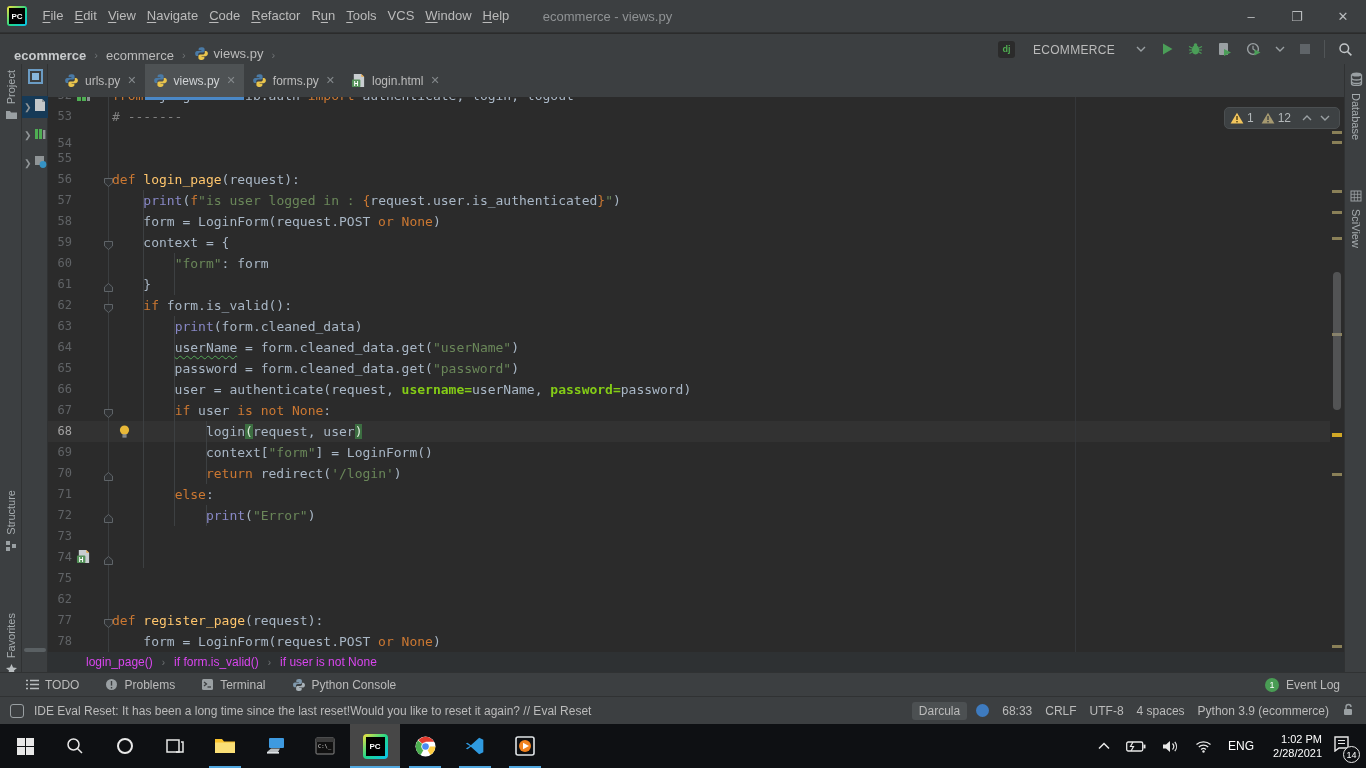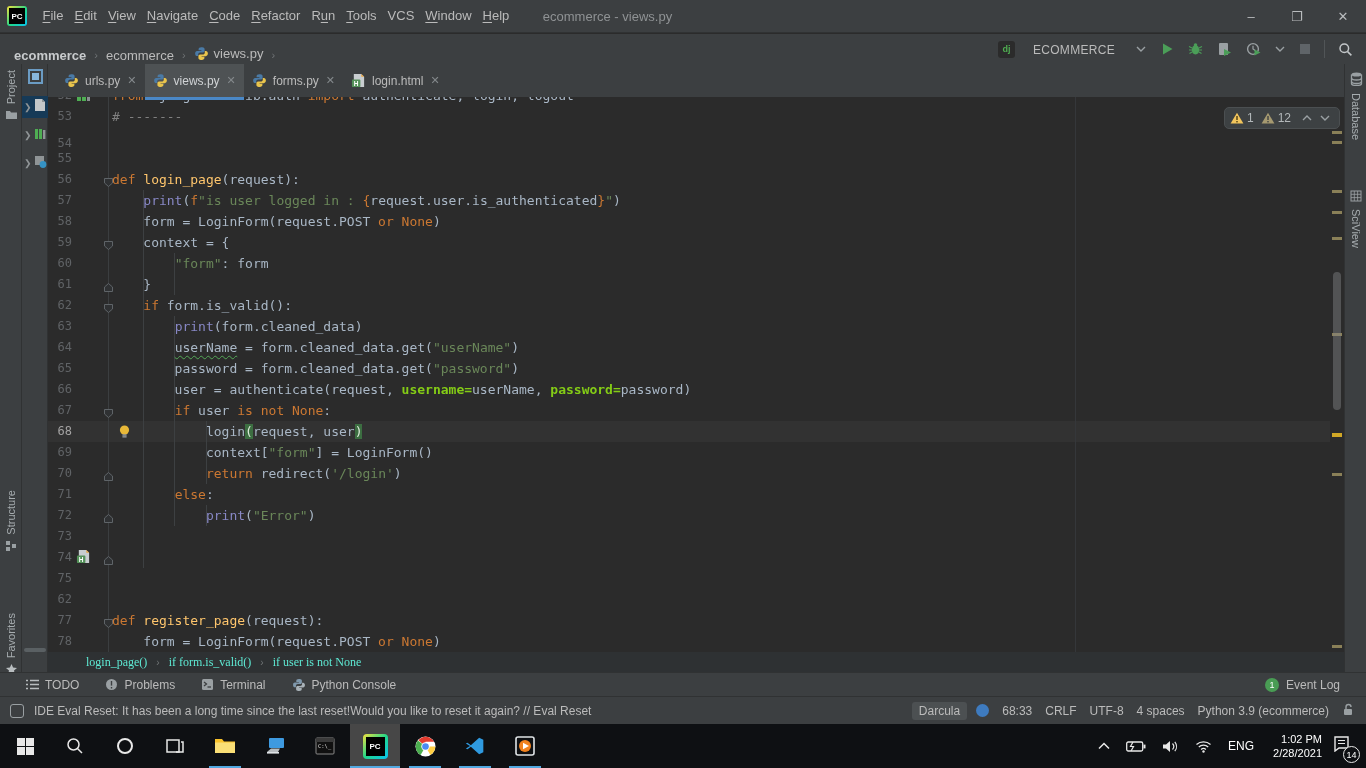"login_page()" #bcrumbs .bc { color: #5eead4 -> #d946ef; font-family: Liberation Serif, serif -> none }
